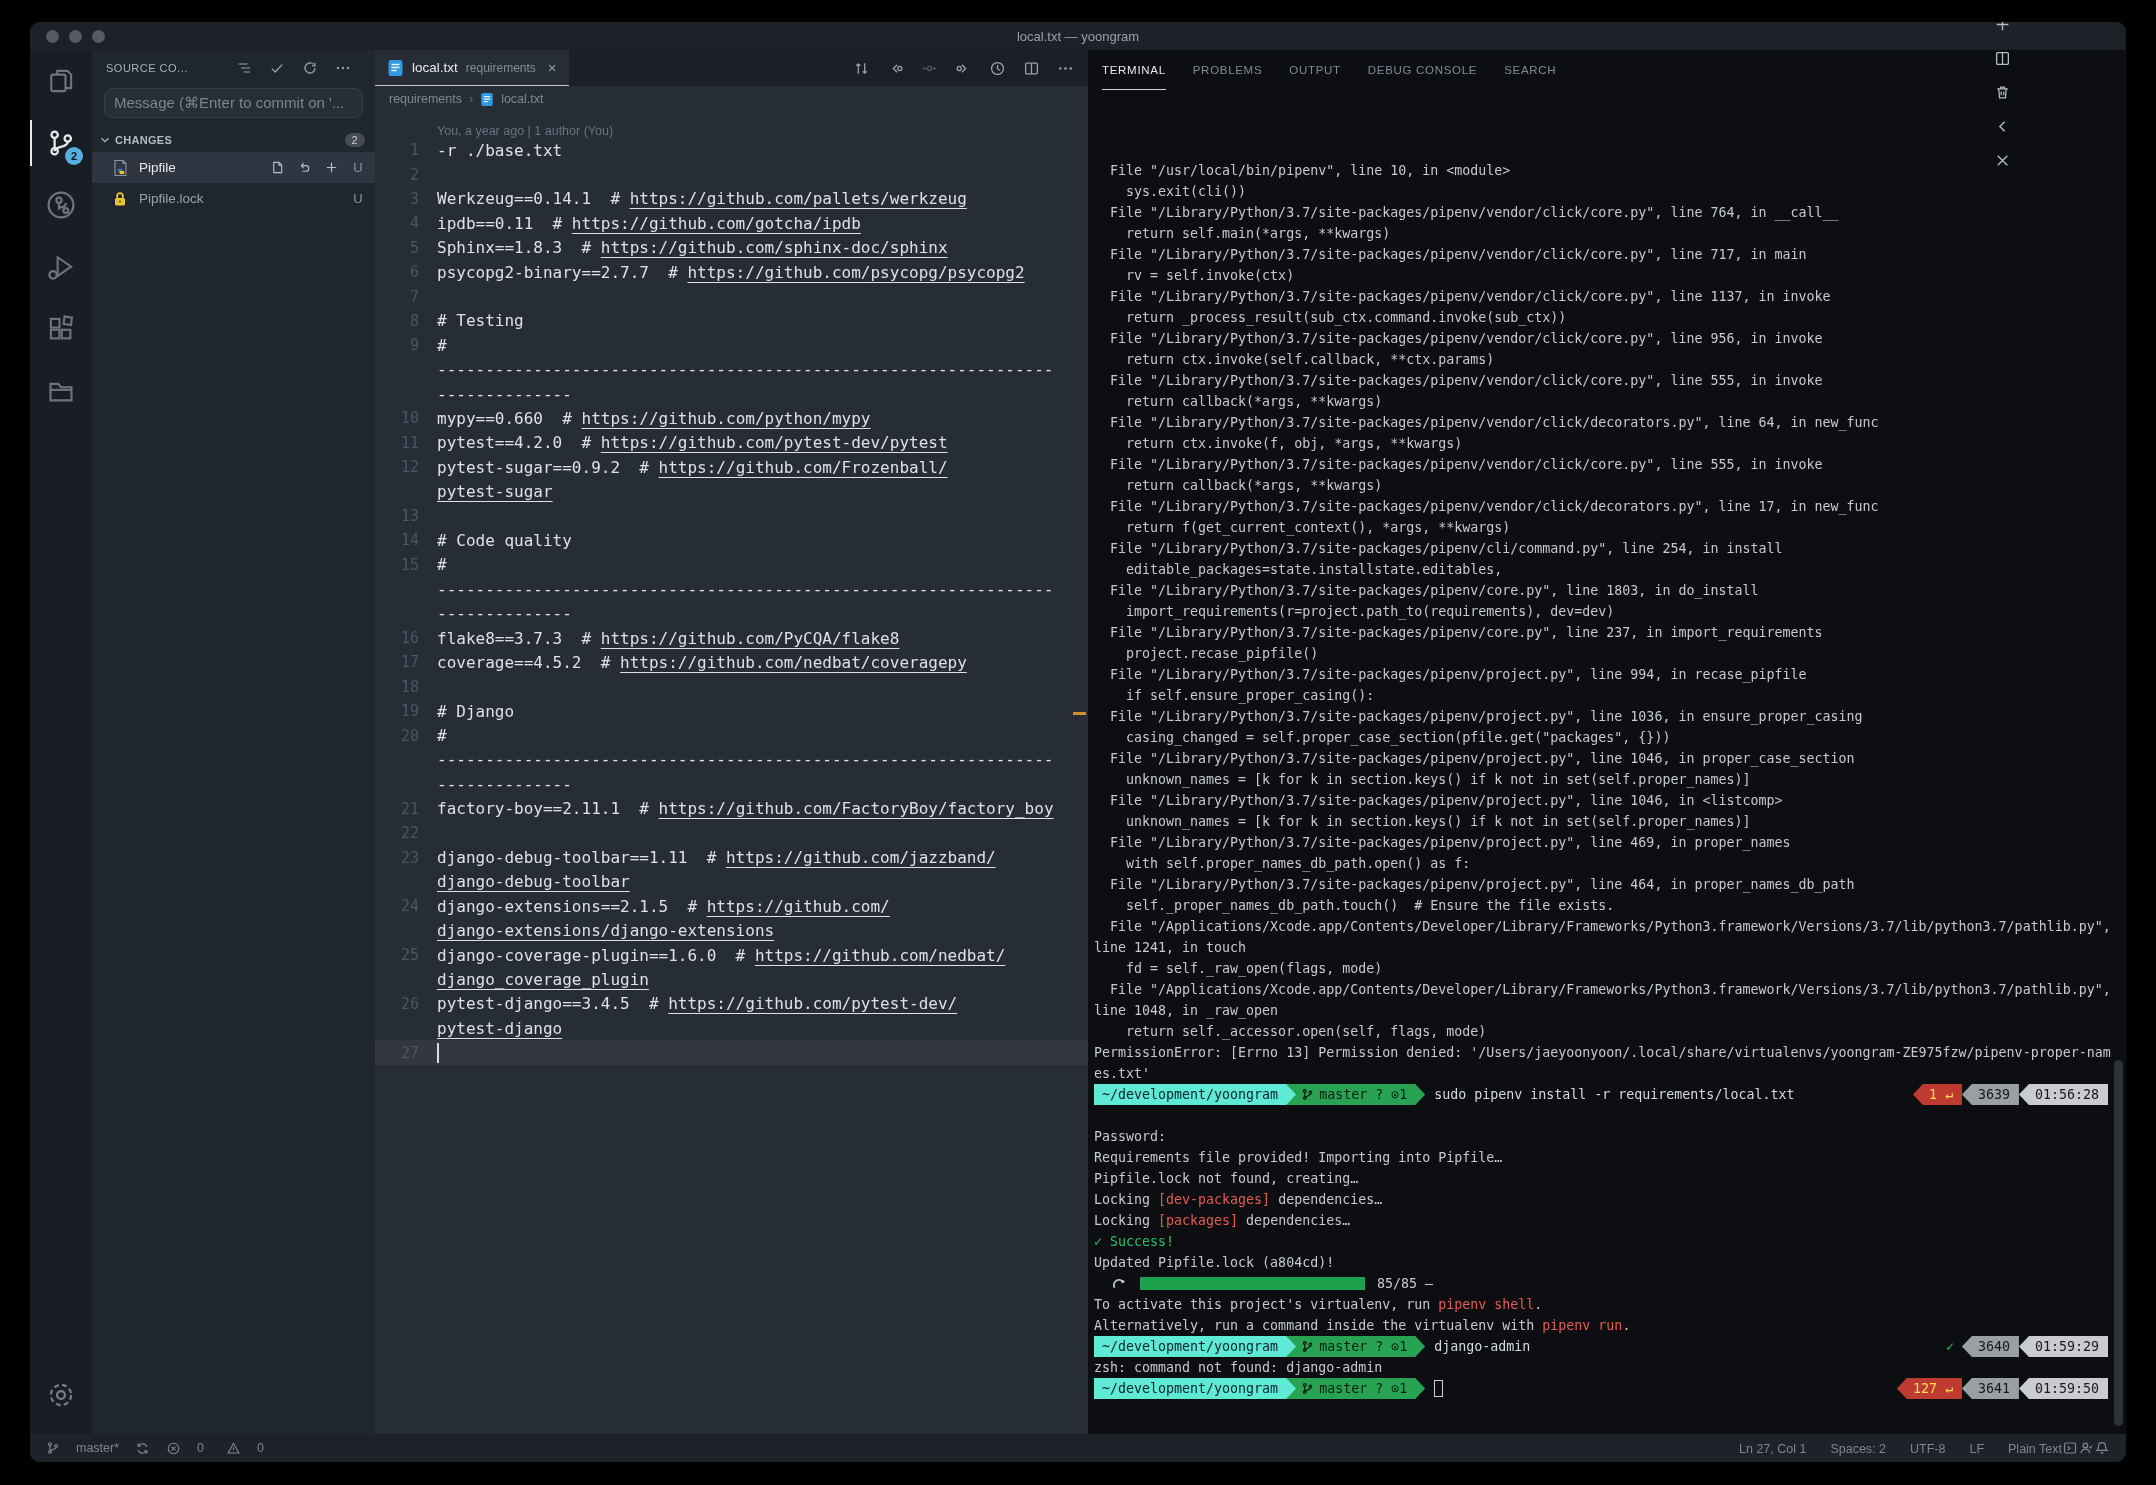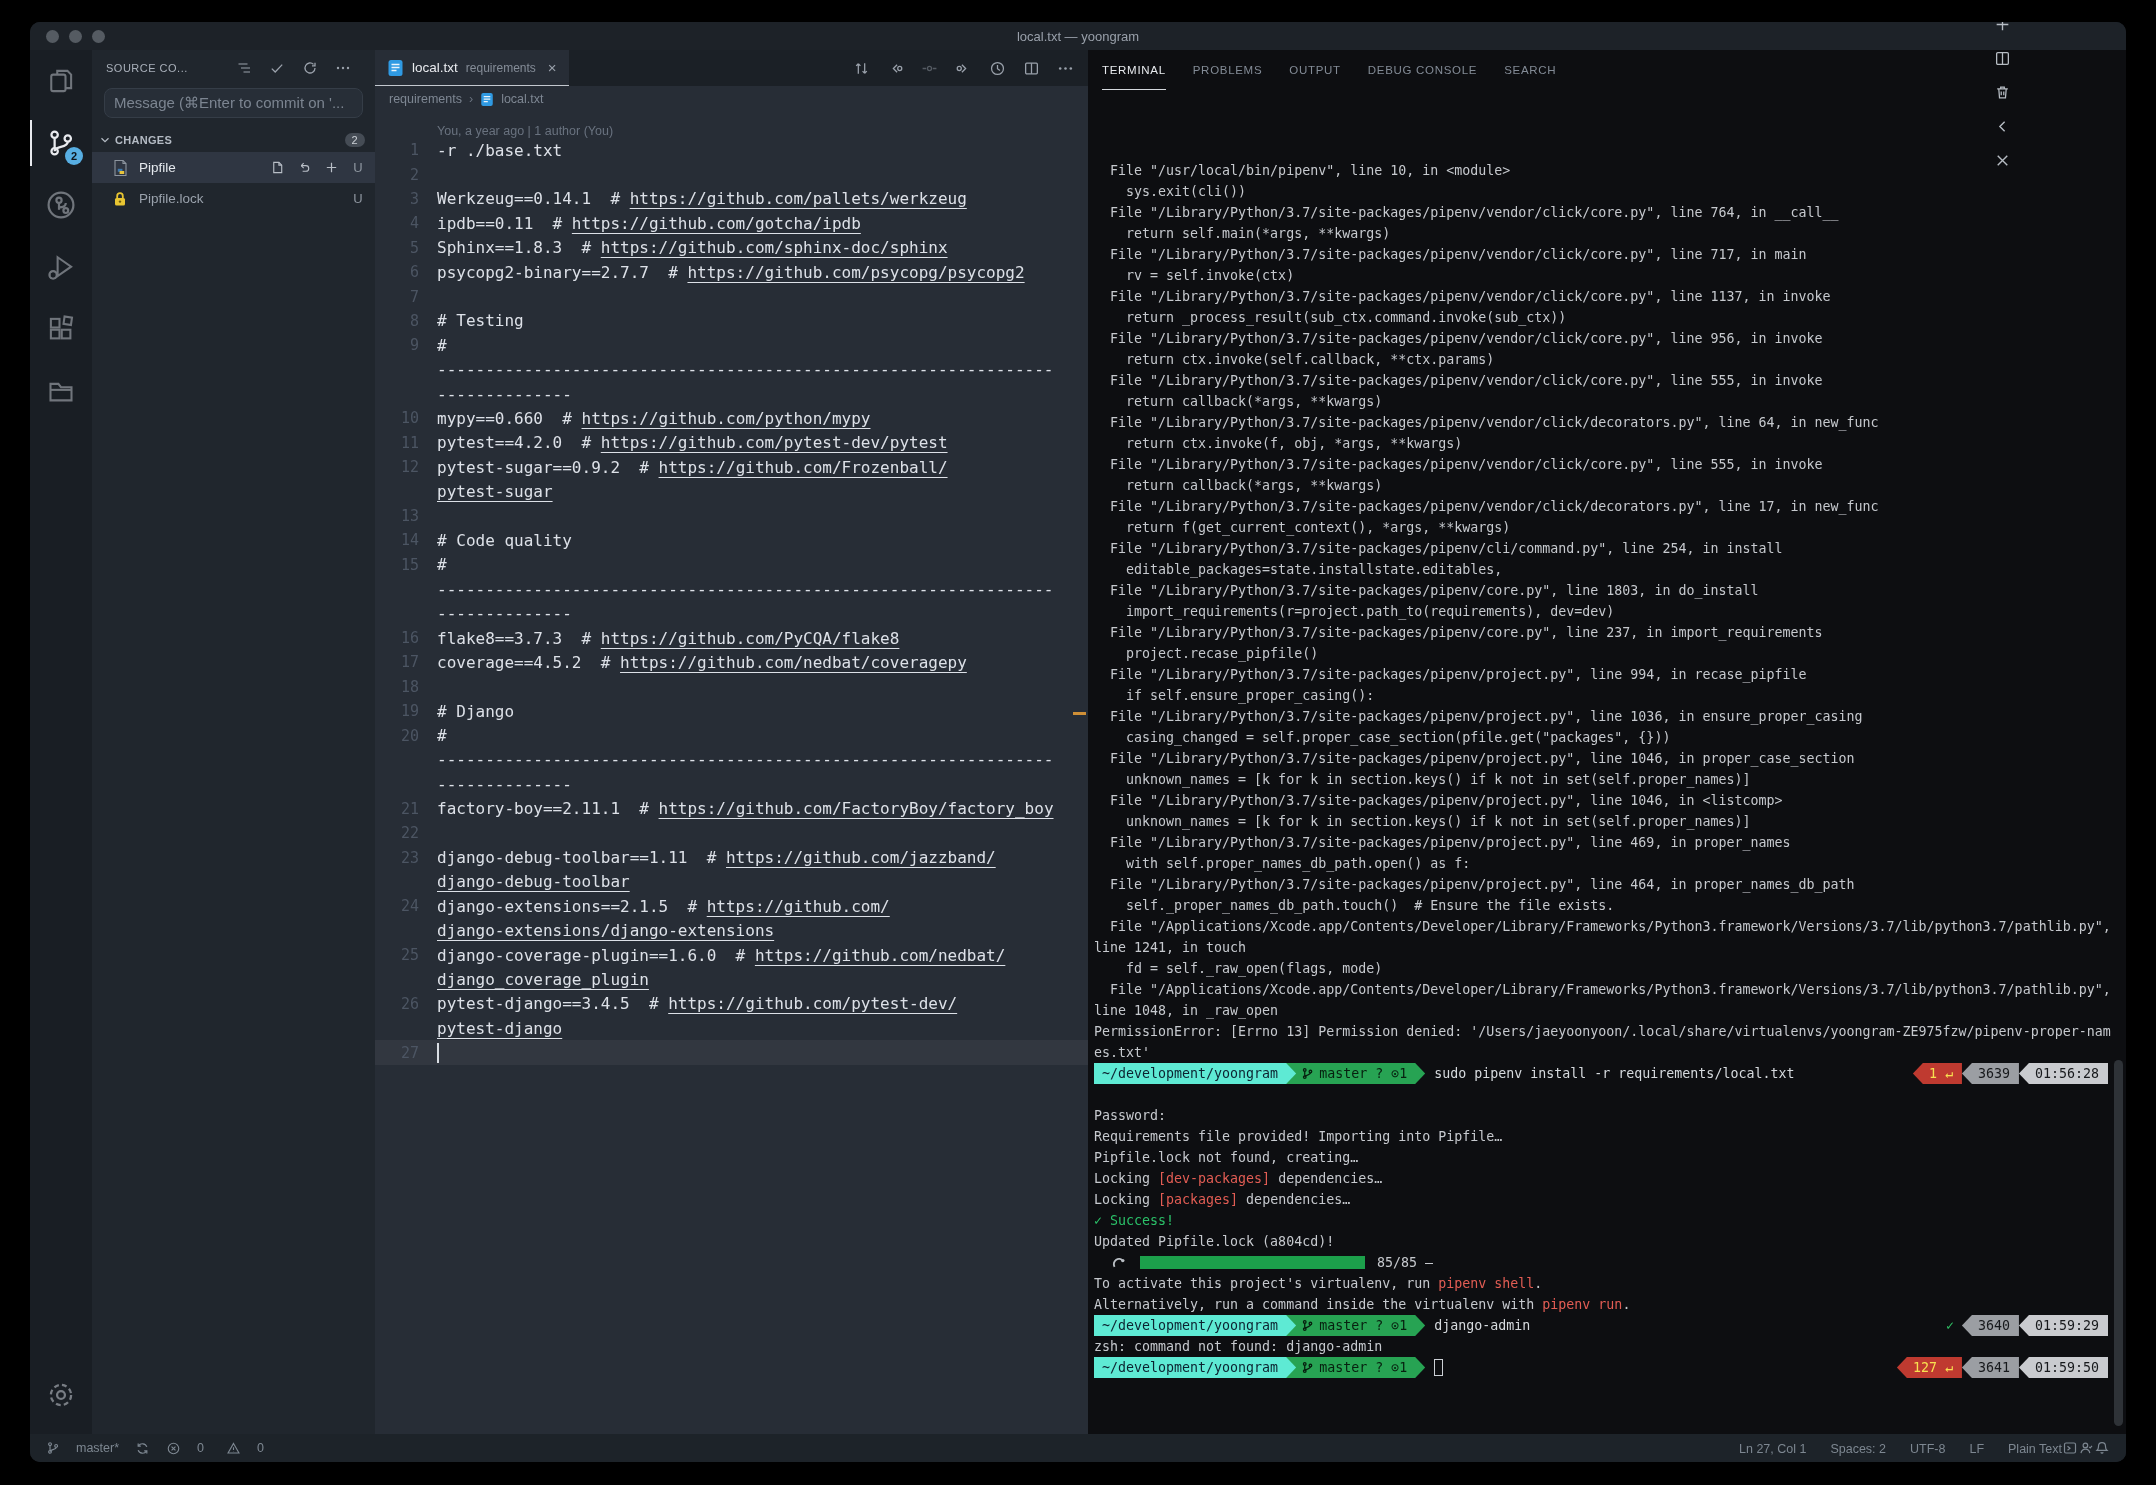"return self._accessor.open(self, flags," div.trow { html: none -> <div><span> return self._accessor.open(self, flags, mode)</span></div> }
